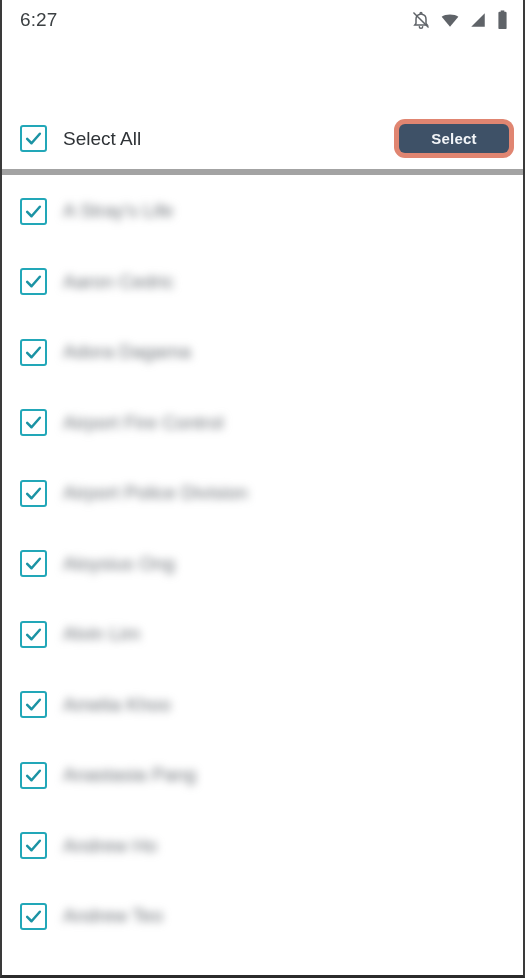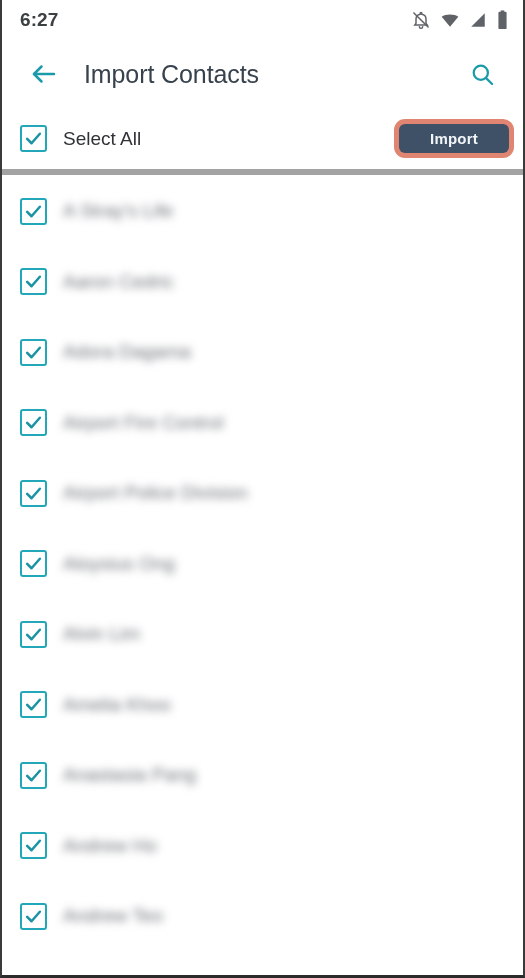"6:27" .statusbar { font-weight: bold -> none }
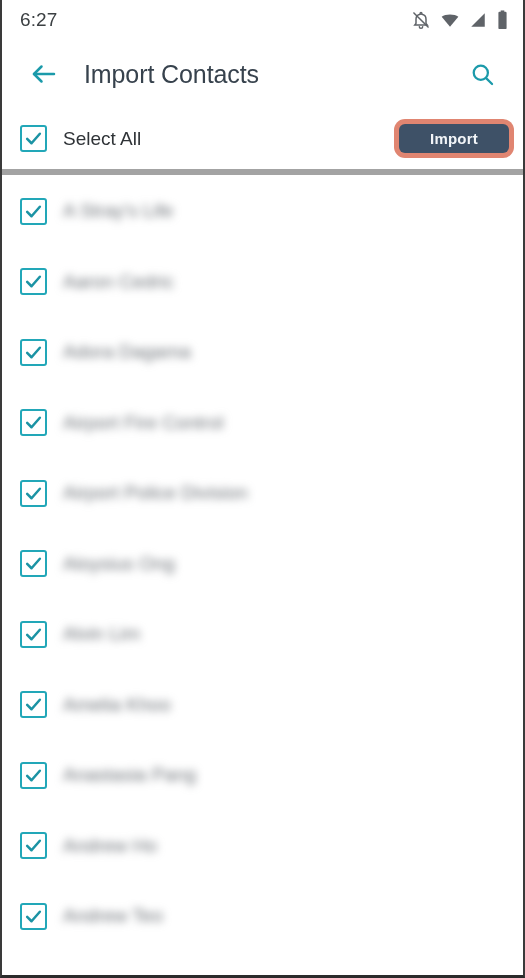"Import Contacts" div.appbar { html: <div> <div> <svg> <line></line> <polyline></polyline> </svg> </div> <div>Import Contacts</div> <div> <svg> <circle></circle> <line></line> </svg> </div> </div> -> none }
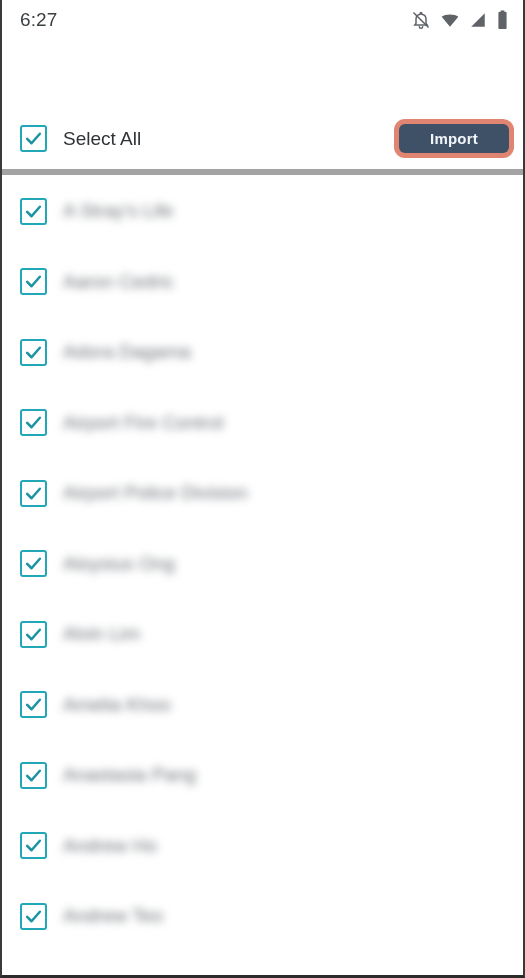"Import" button.import-btn { text: Import -> Select }
